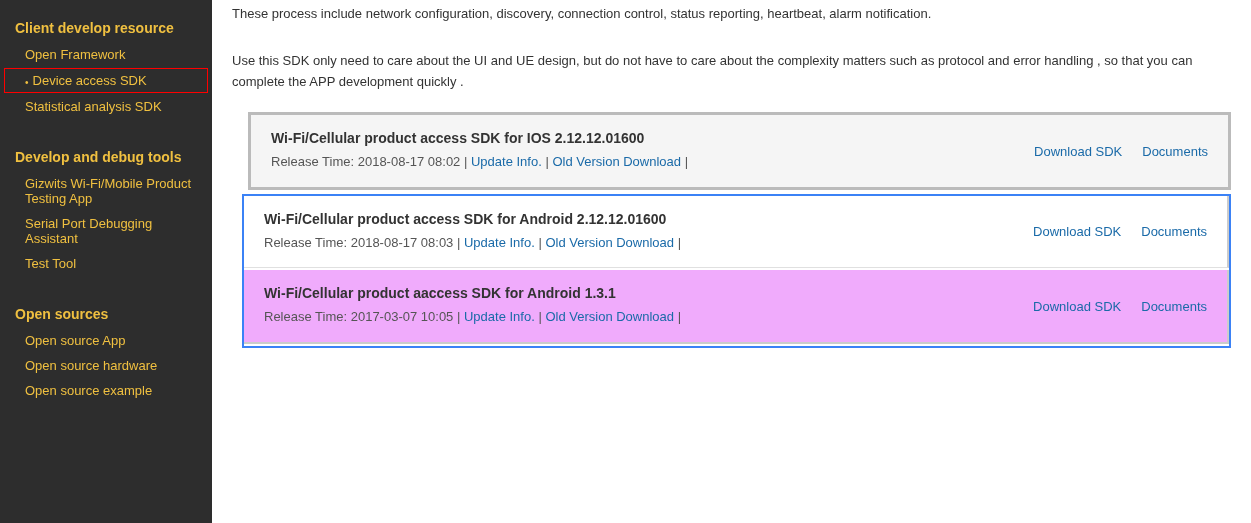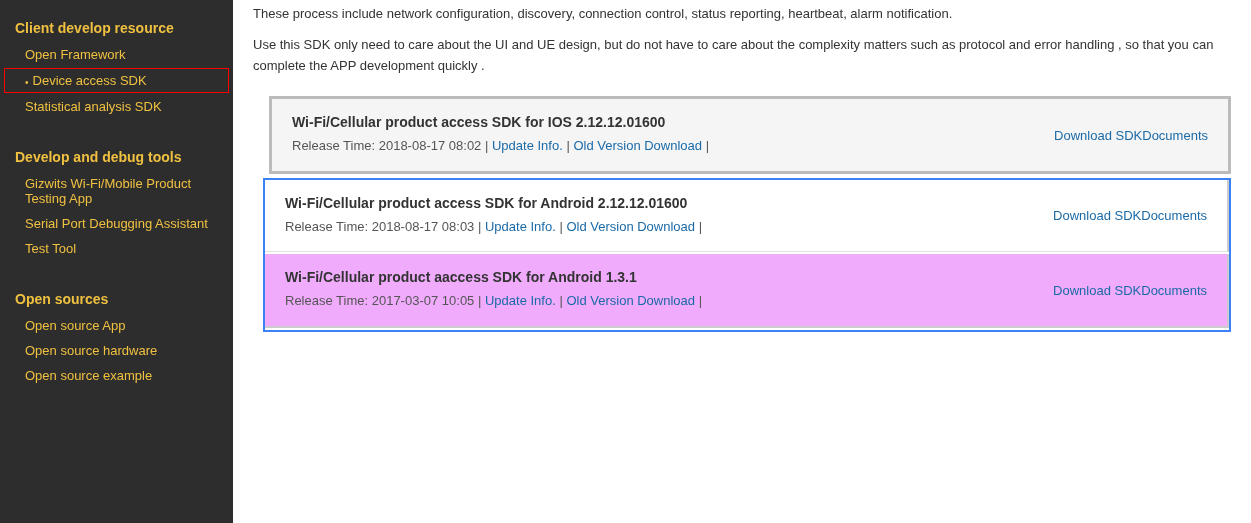"These process include network" .intro-text { margin-bottom: 10px -> 26px }
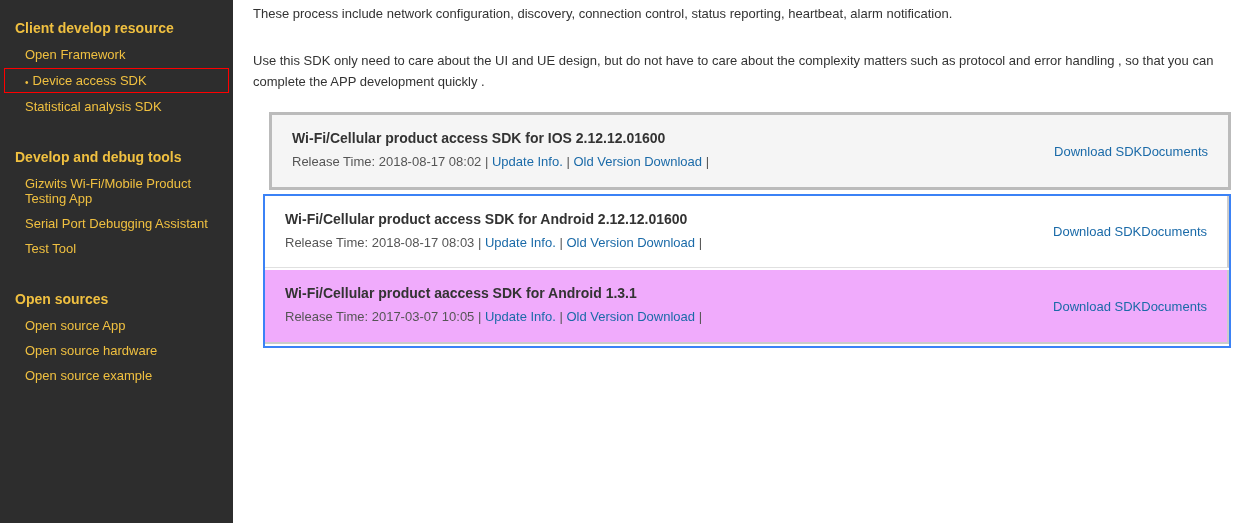"Client develop resource" .sidebar { width: 233px -> 212px }
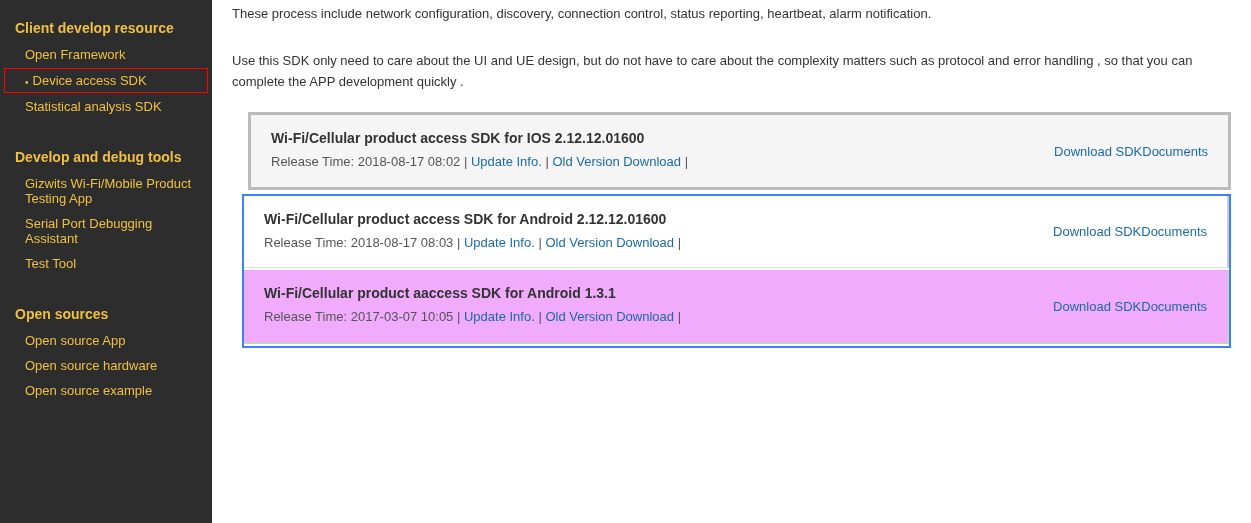"Download SDK" .sdk-card-actions { gap: none -> 20px }
